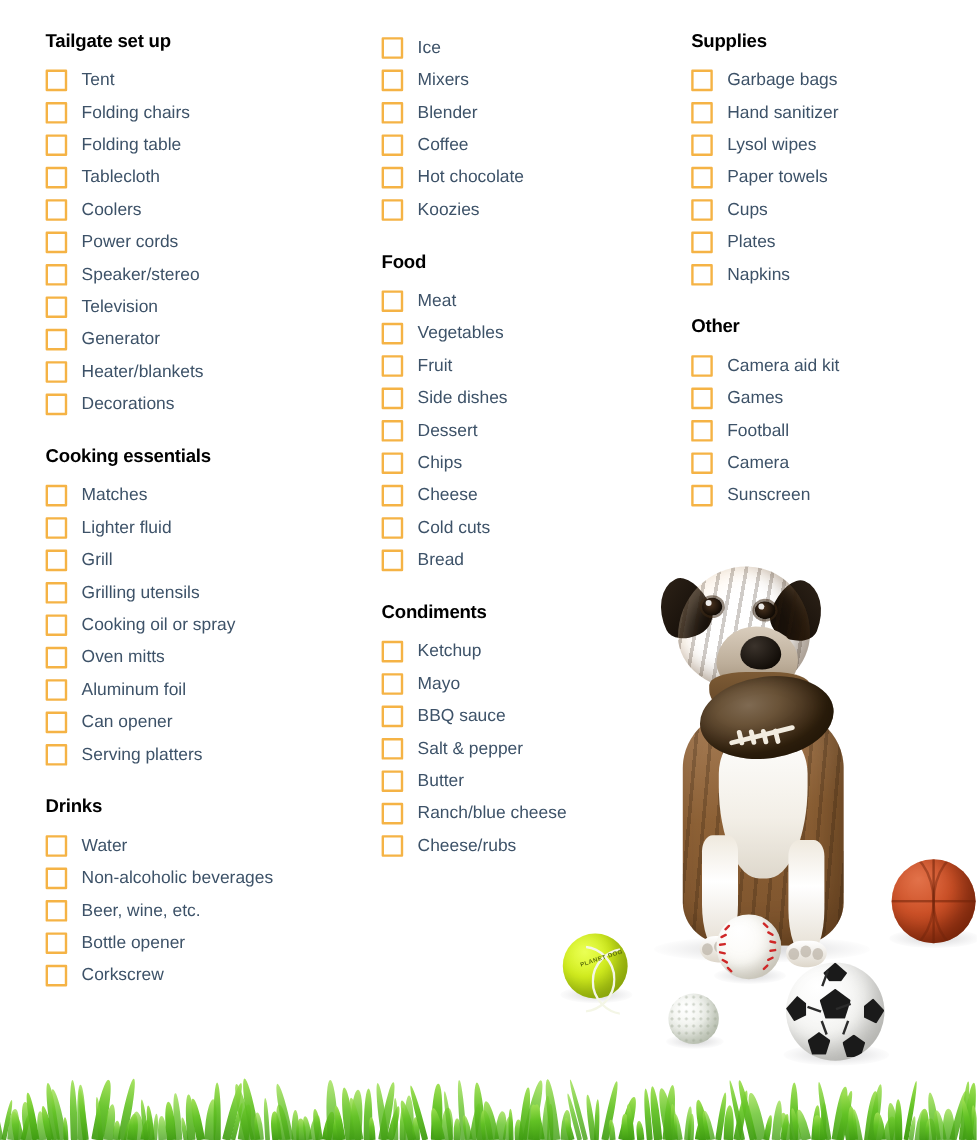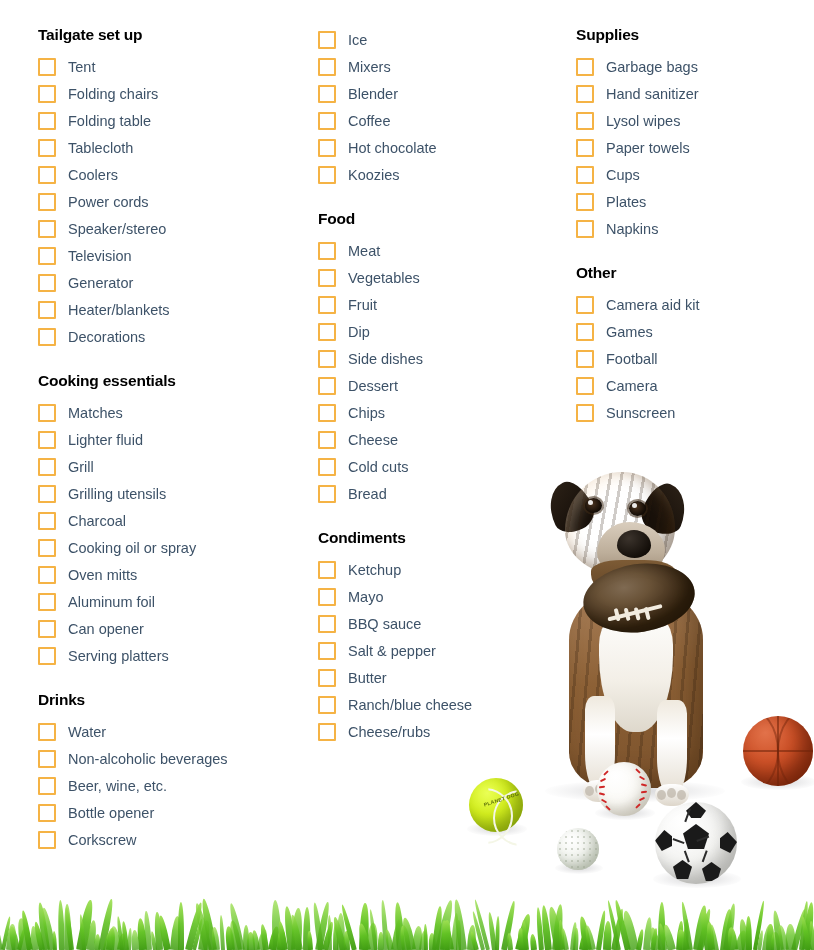"Dip" li.item { html: <li> <span></span> <span>Dip</span> </li> -> none }
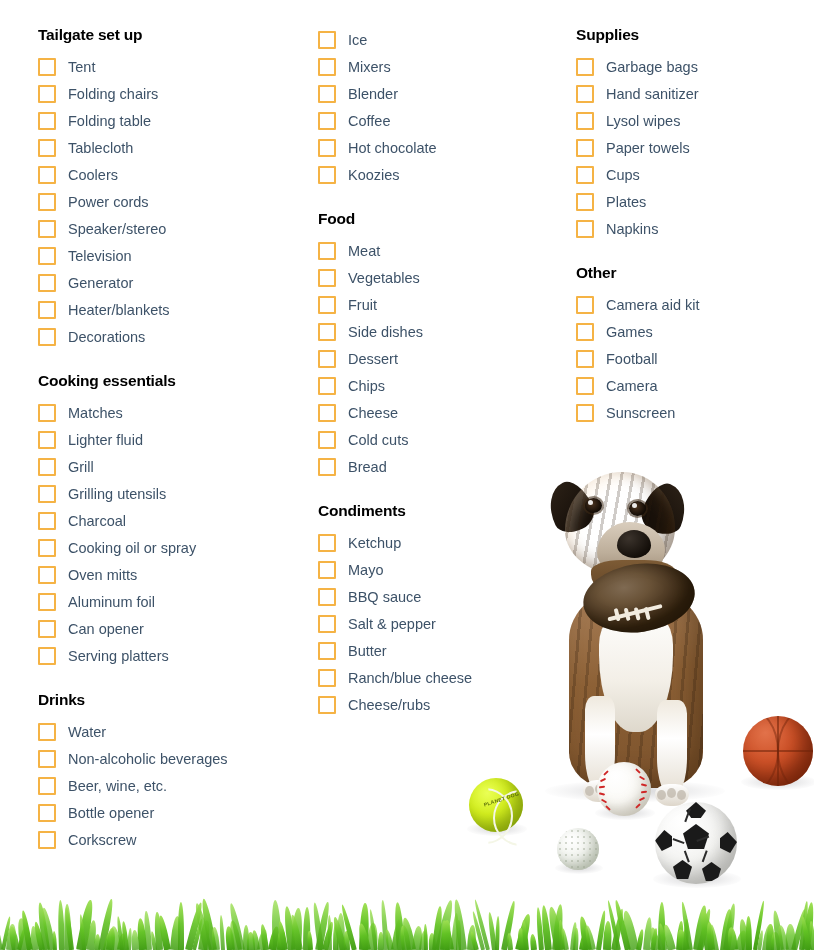"Charcoal" li.item { html: <li> <span></span> <span>Charcoal</span> </li> -> none }
